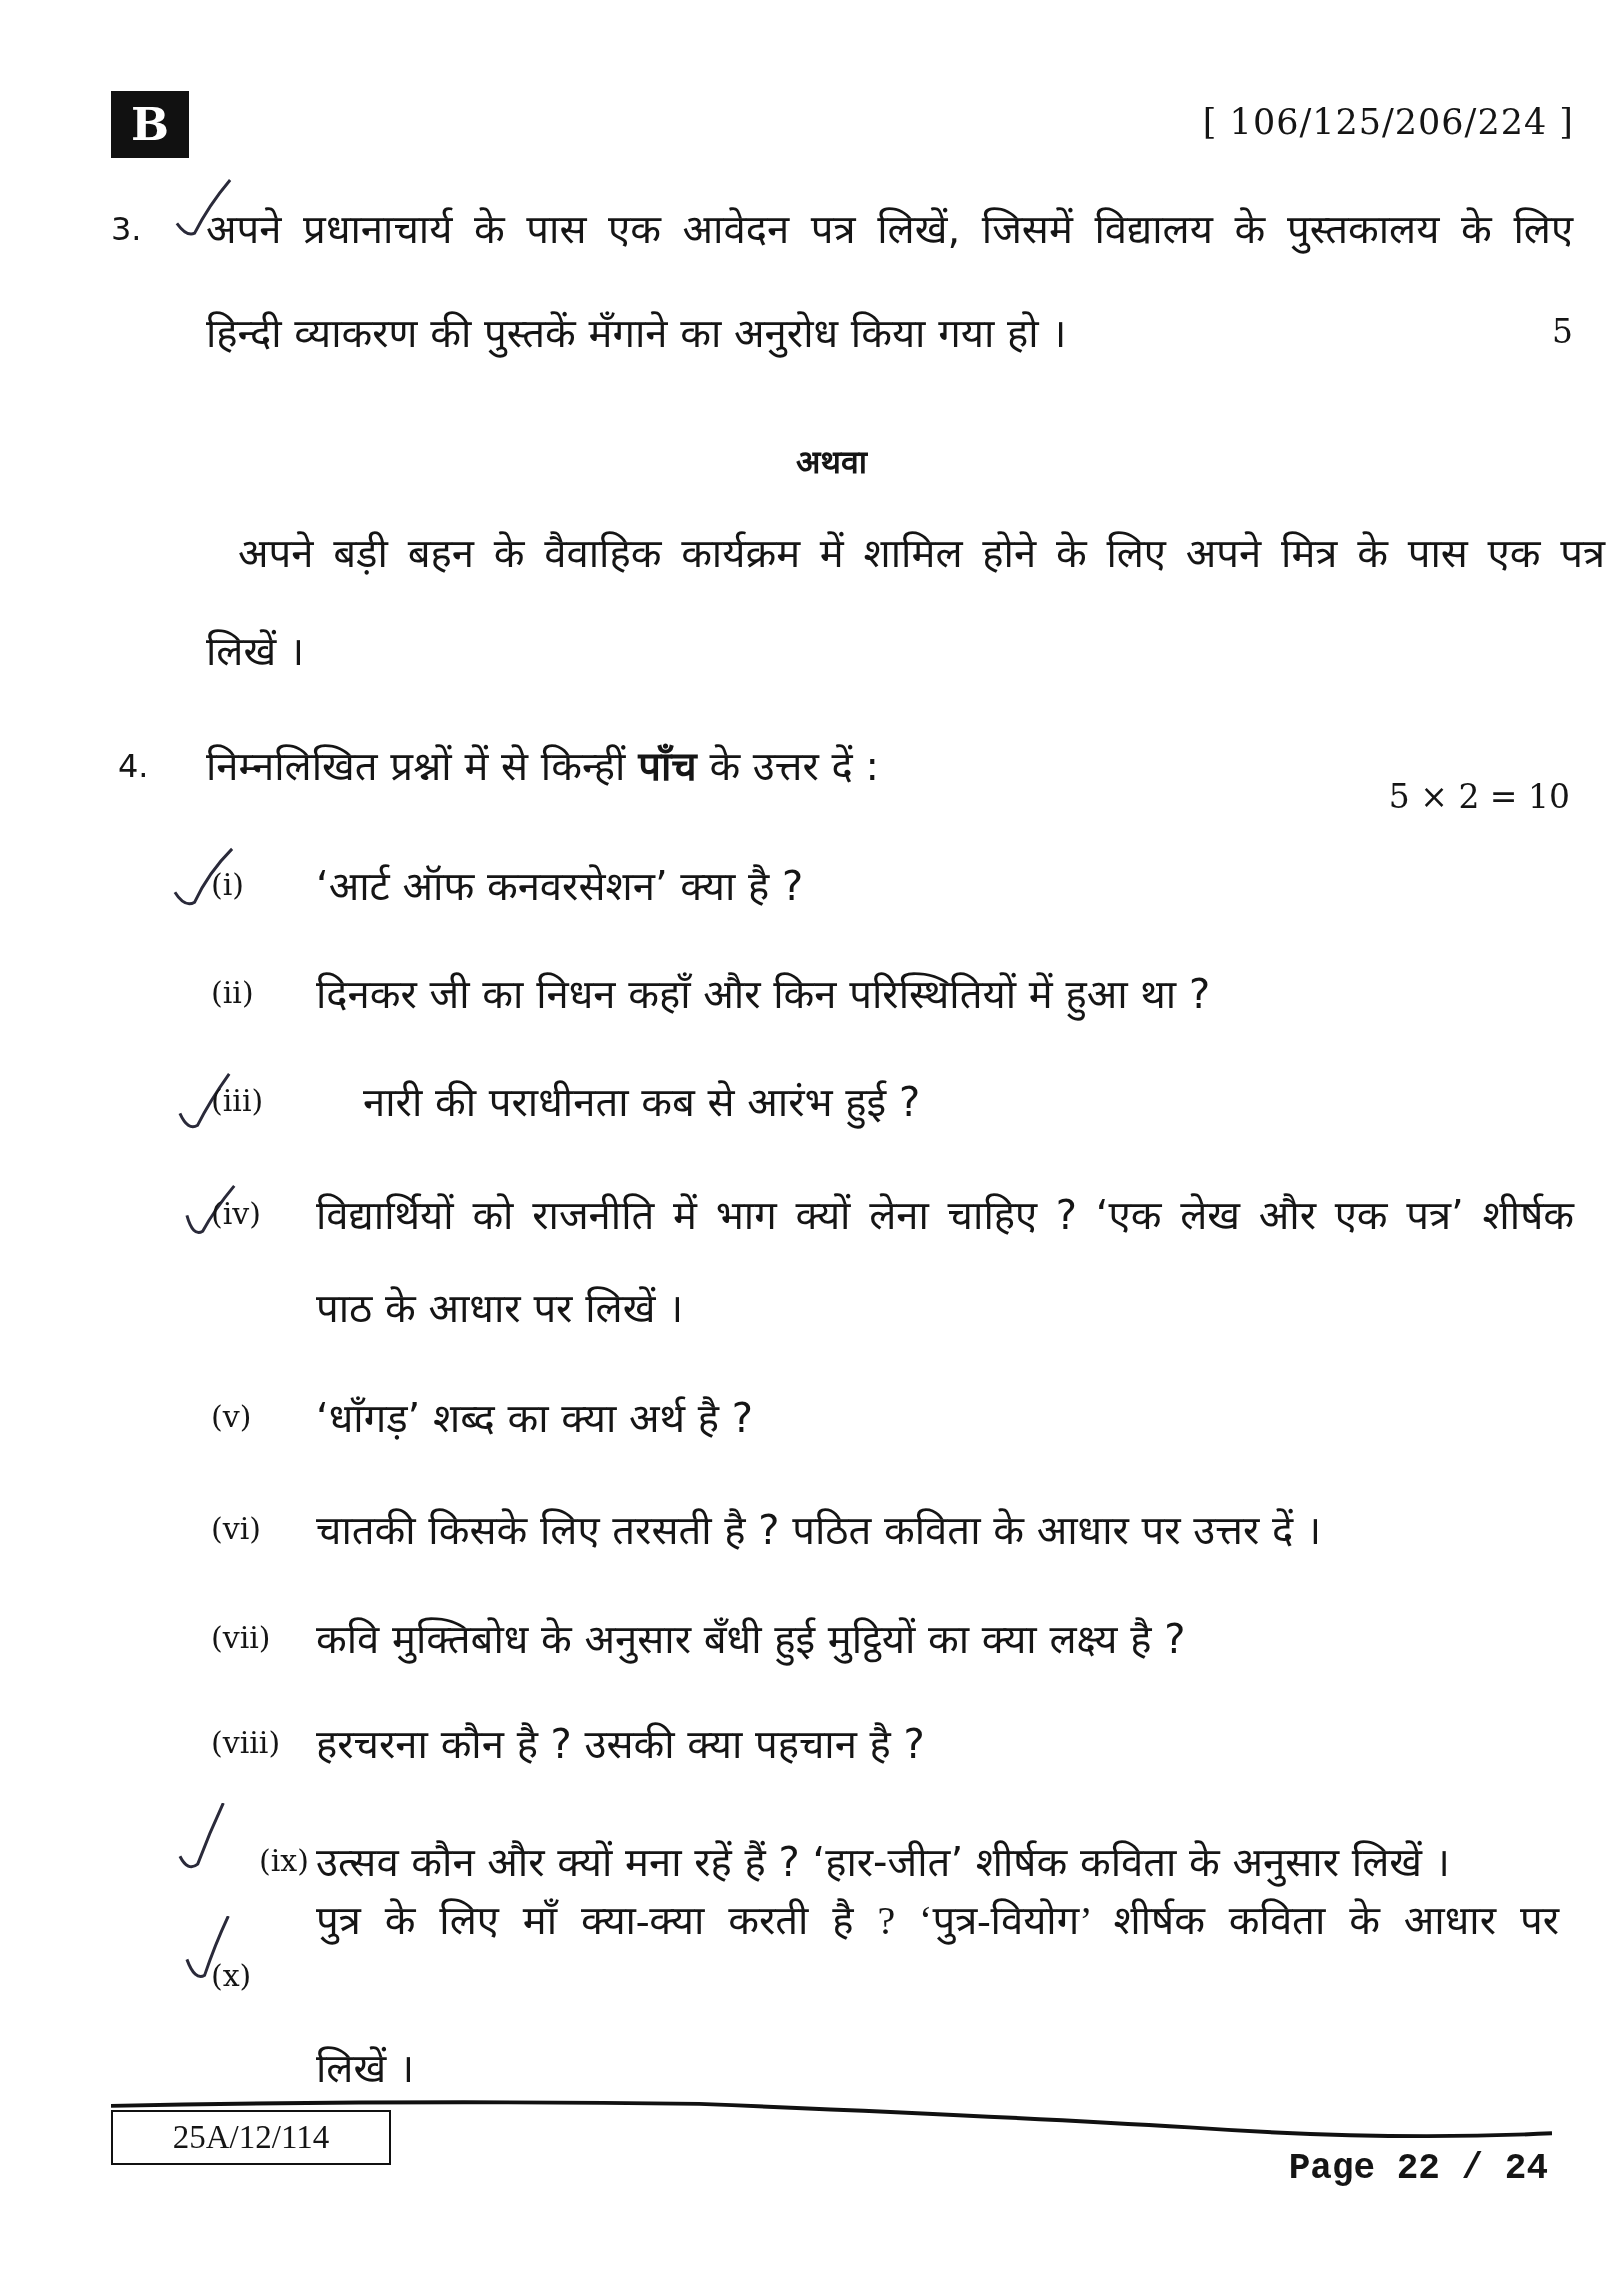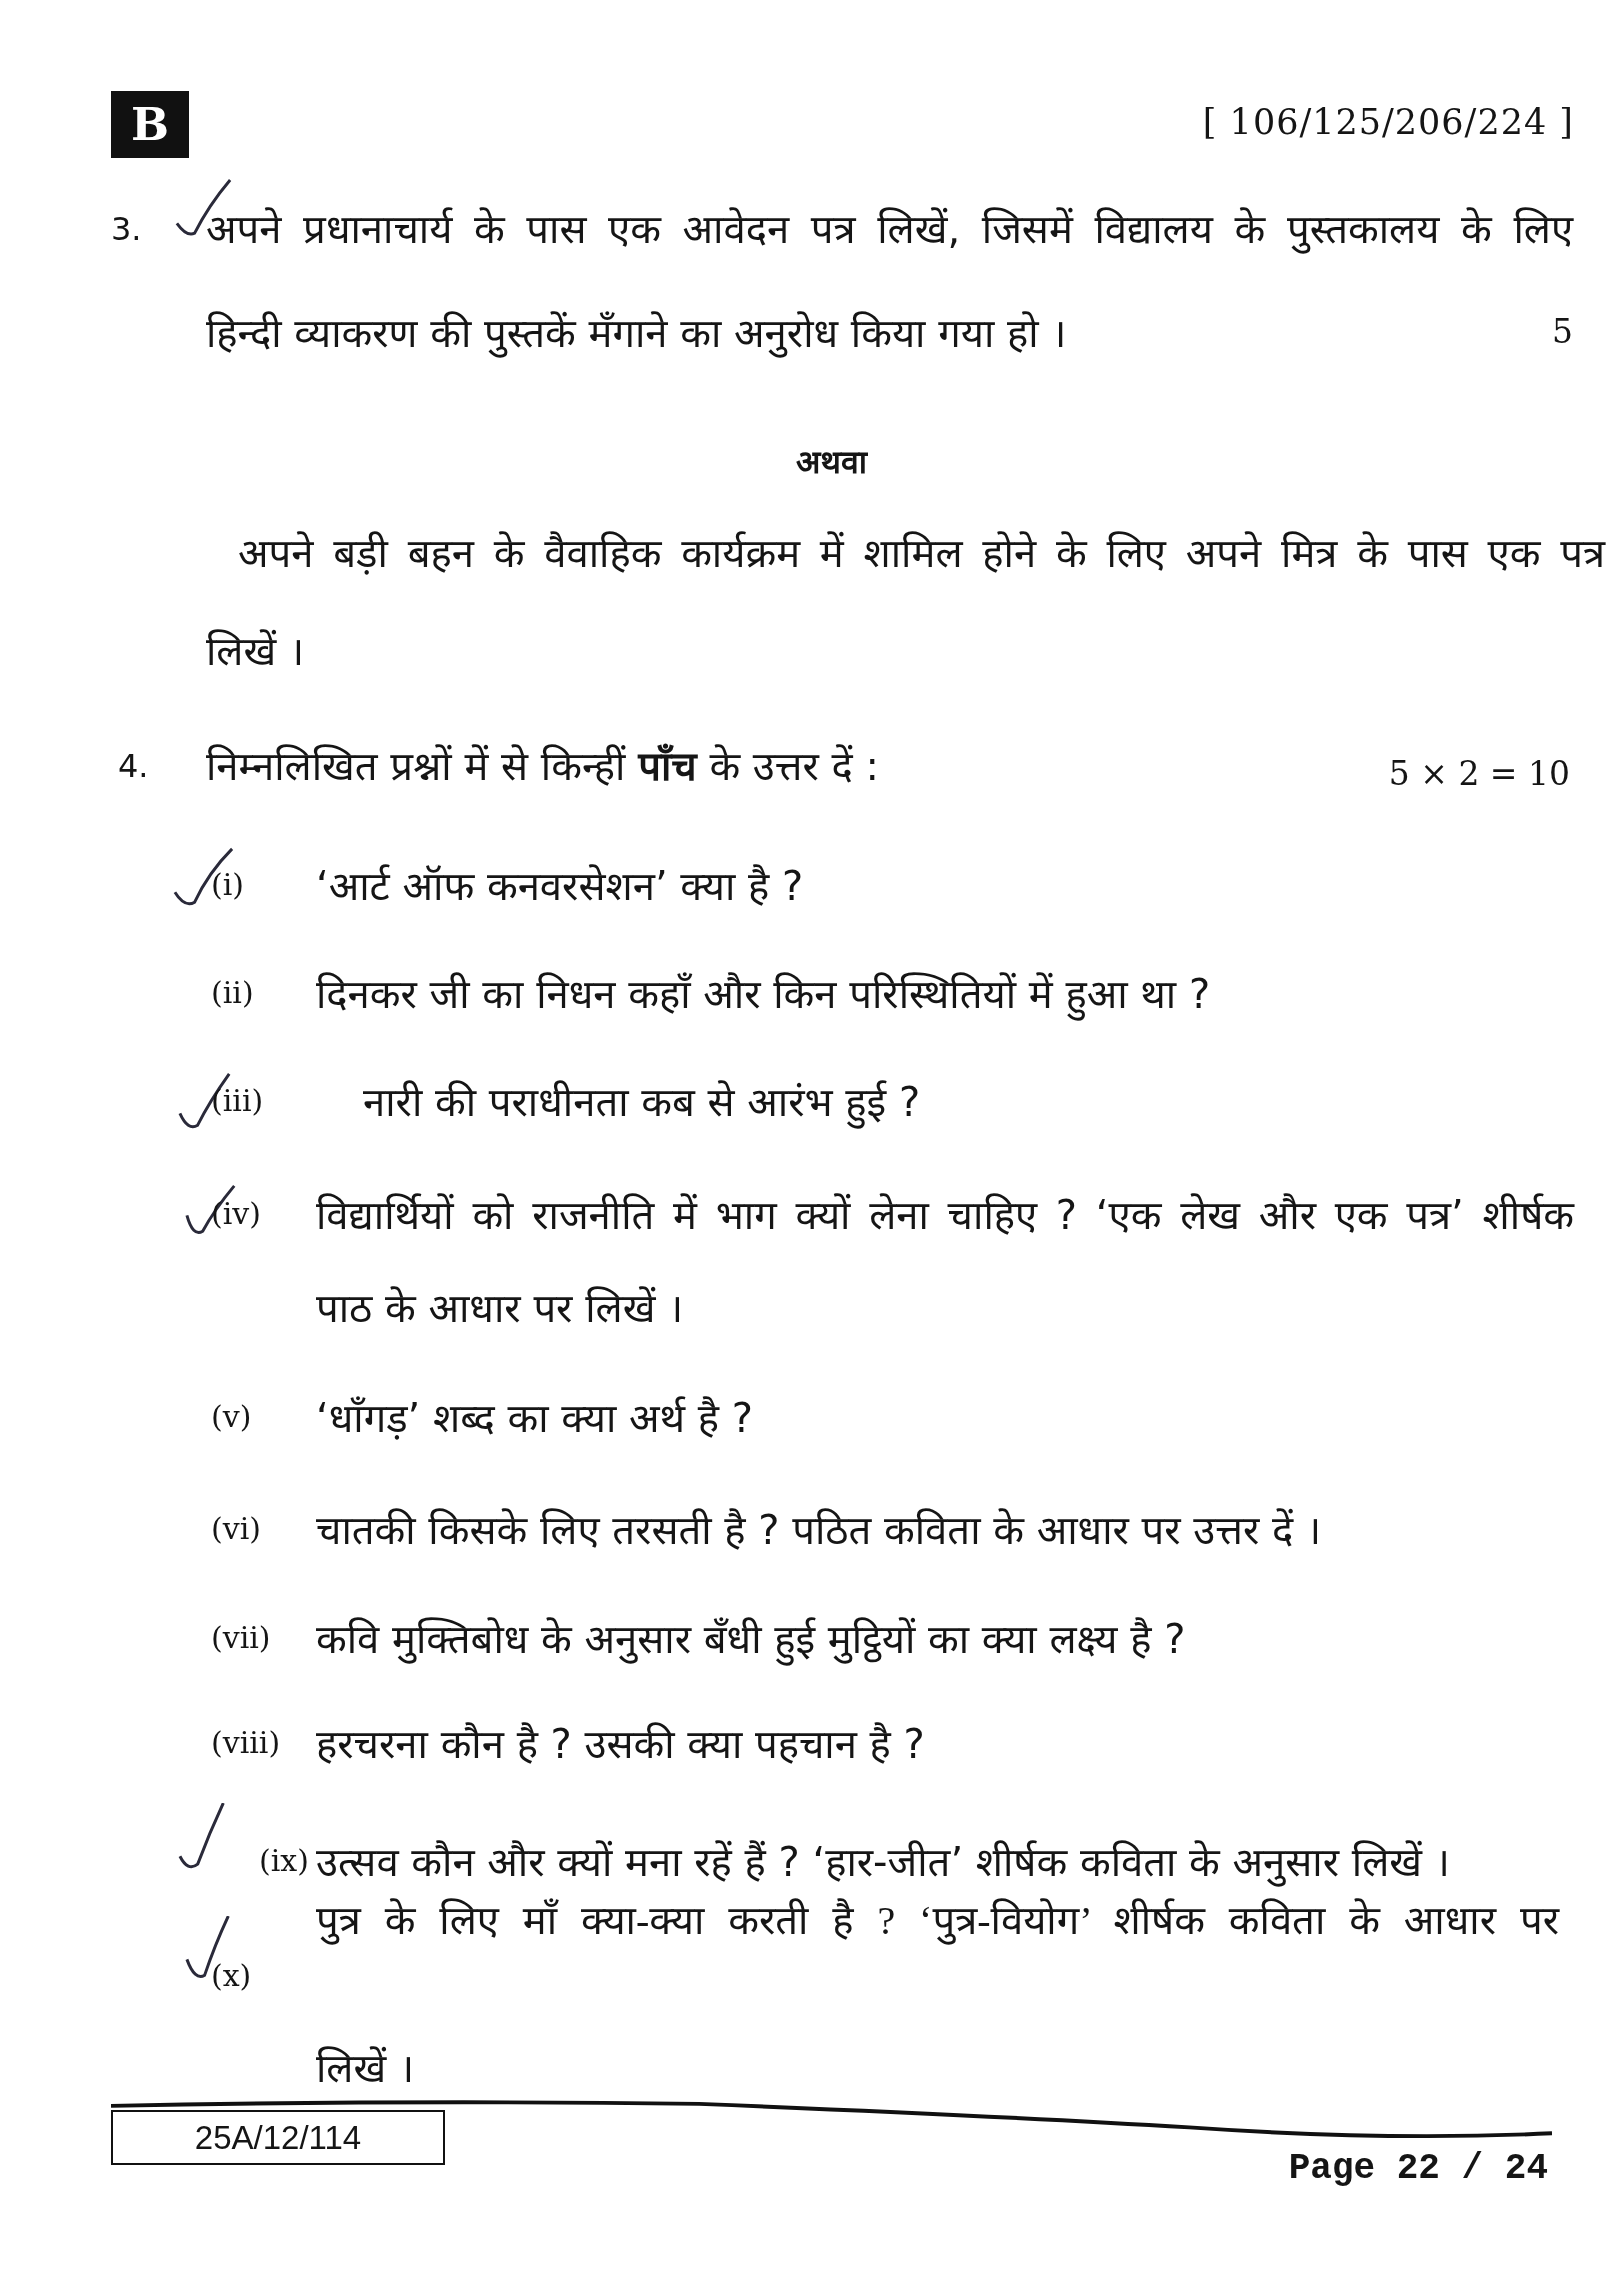"5 × 2 = 10" div.abs { top: 754px -> 777px }
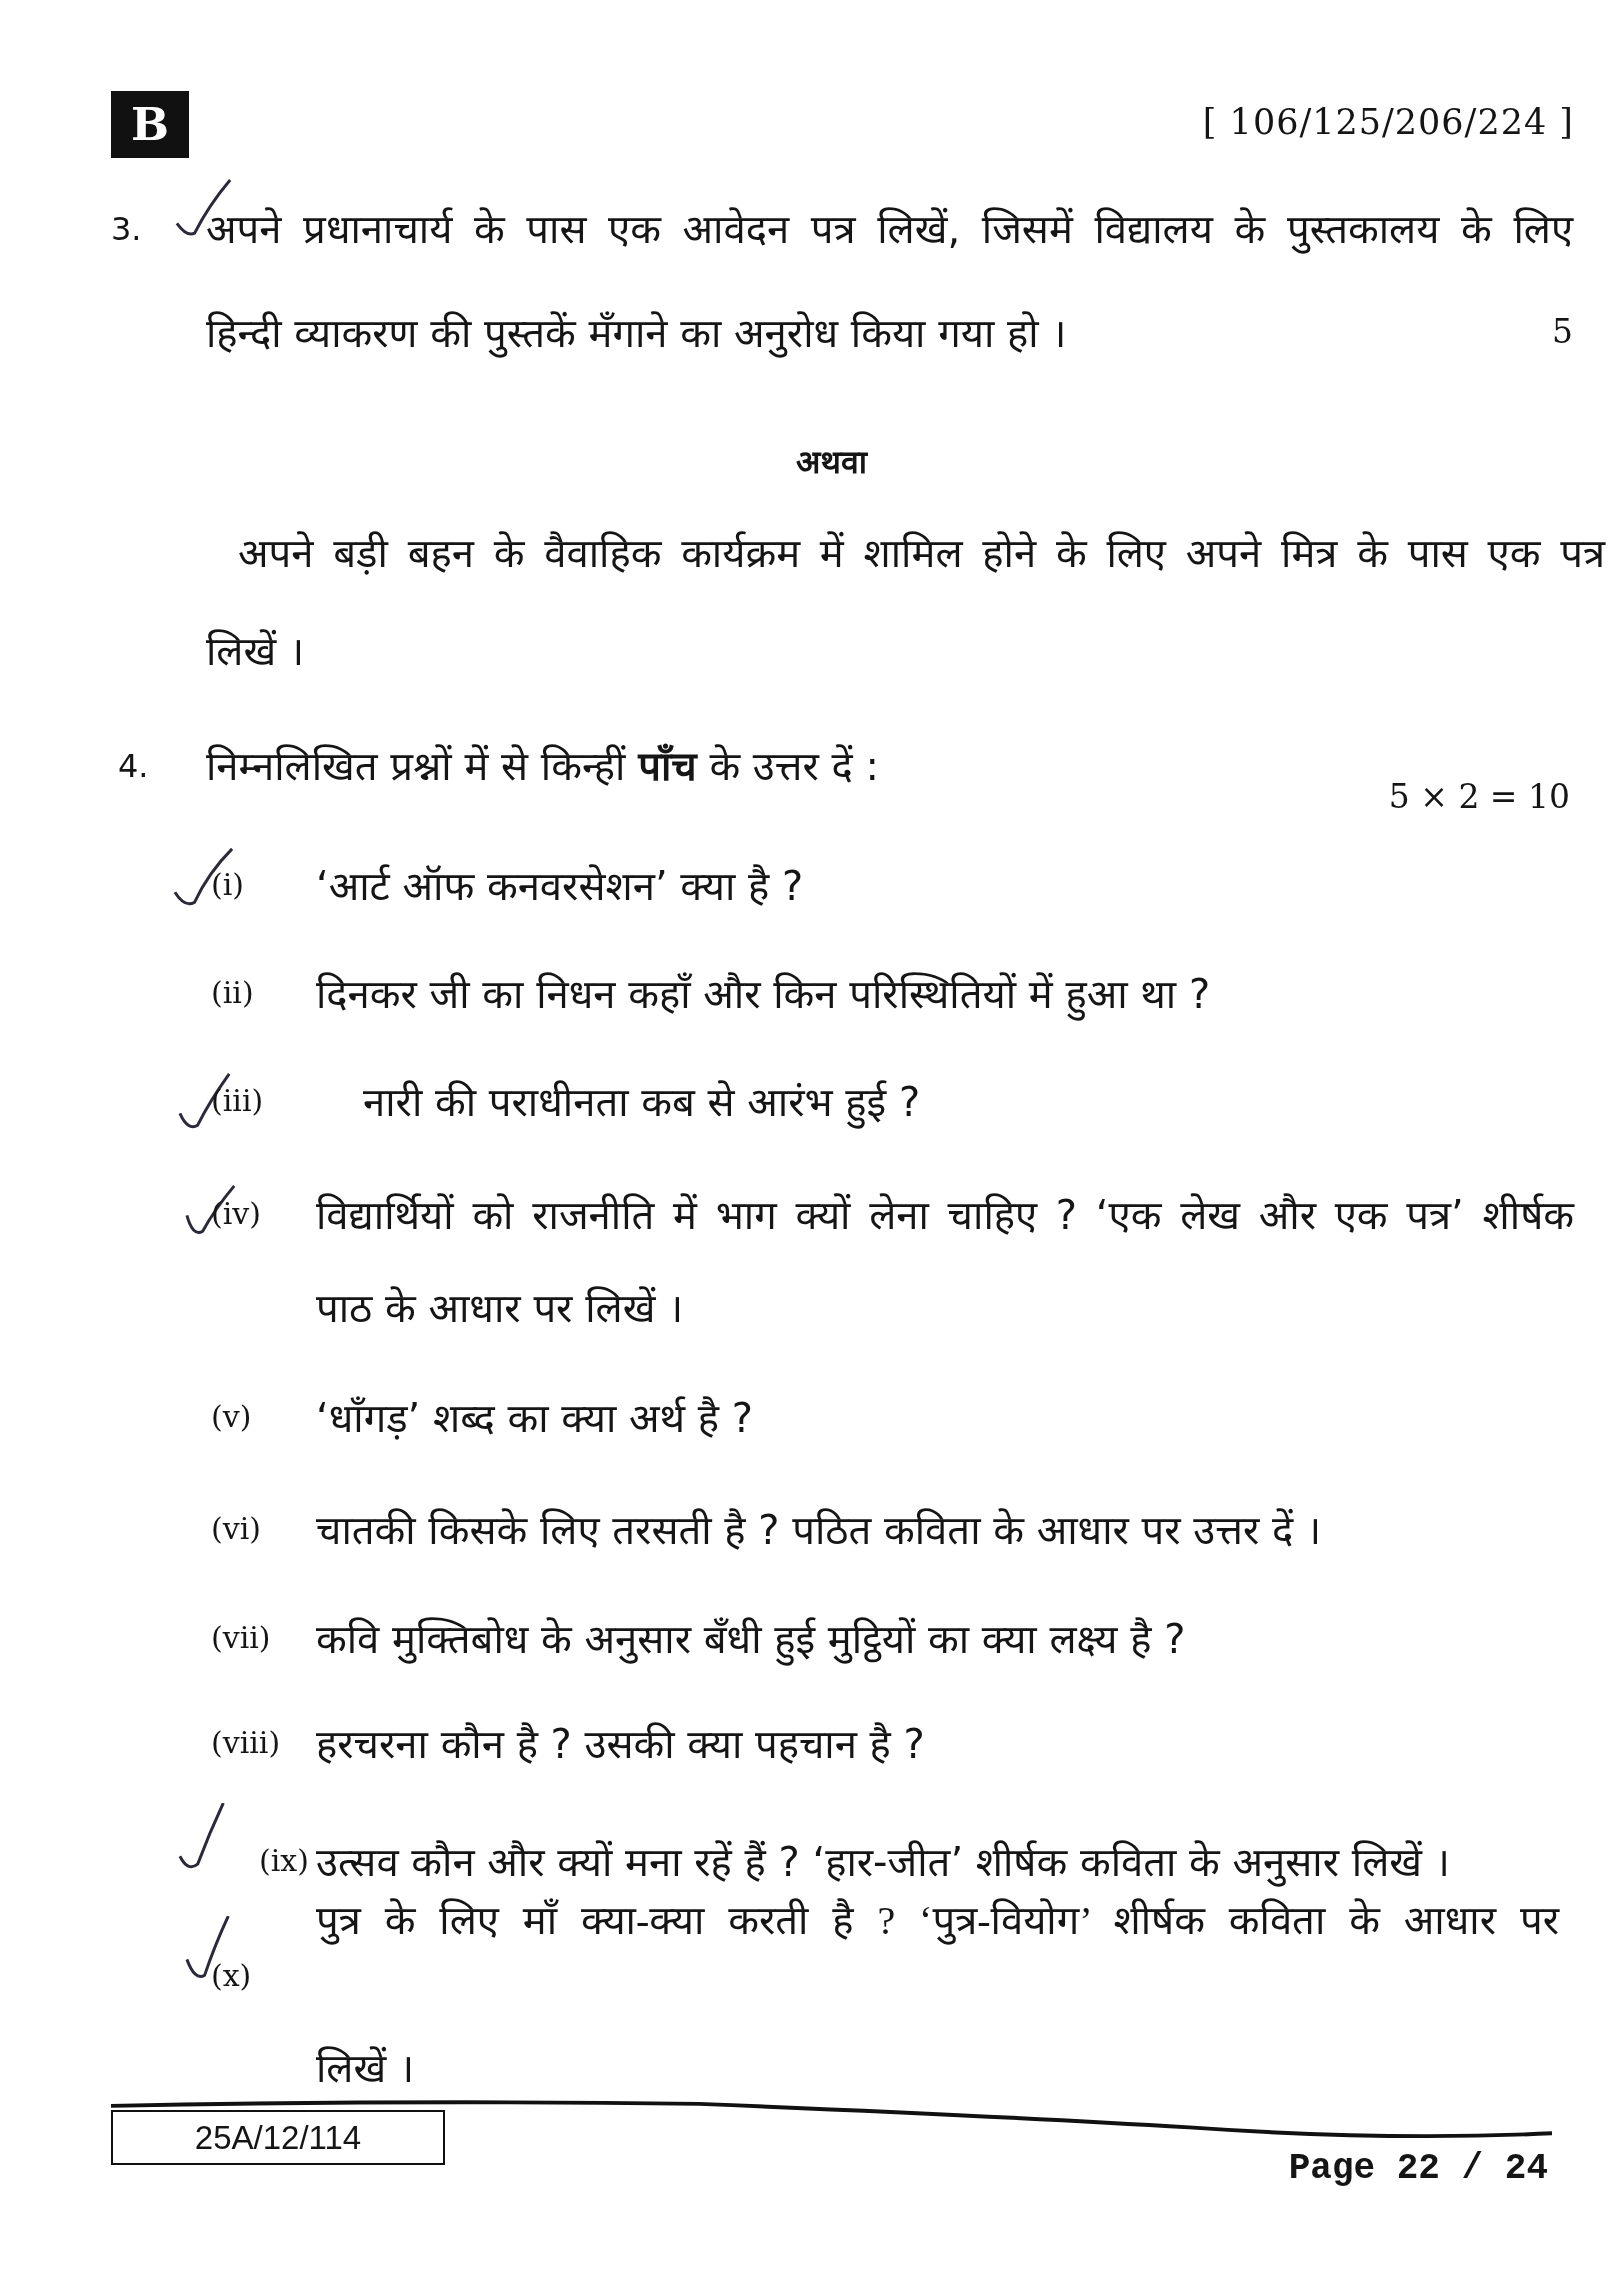"25A/12/114" .footer-code { font-family: Liberation Sans, sans-serif -> Liberation Serif, serif; width: 334px -> 280px }
